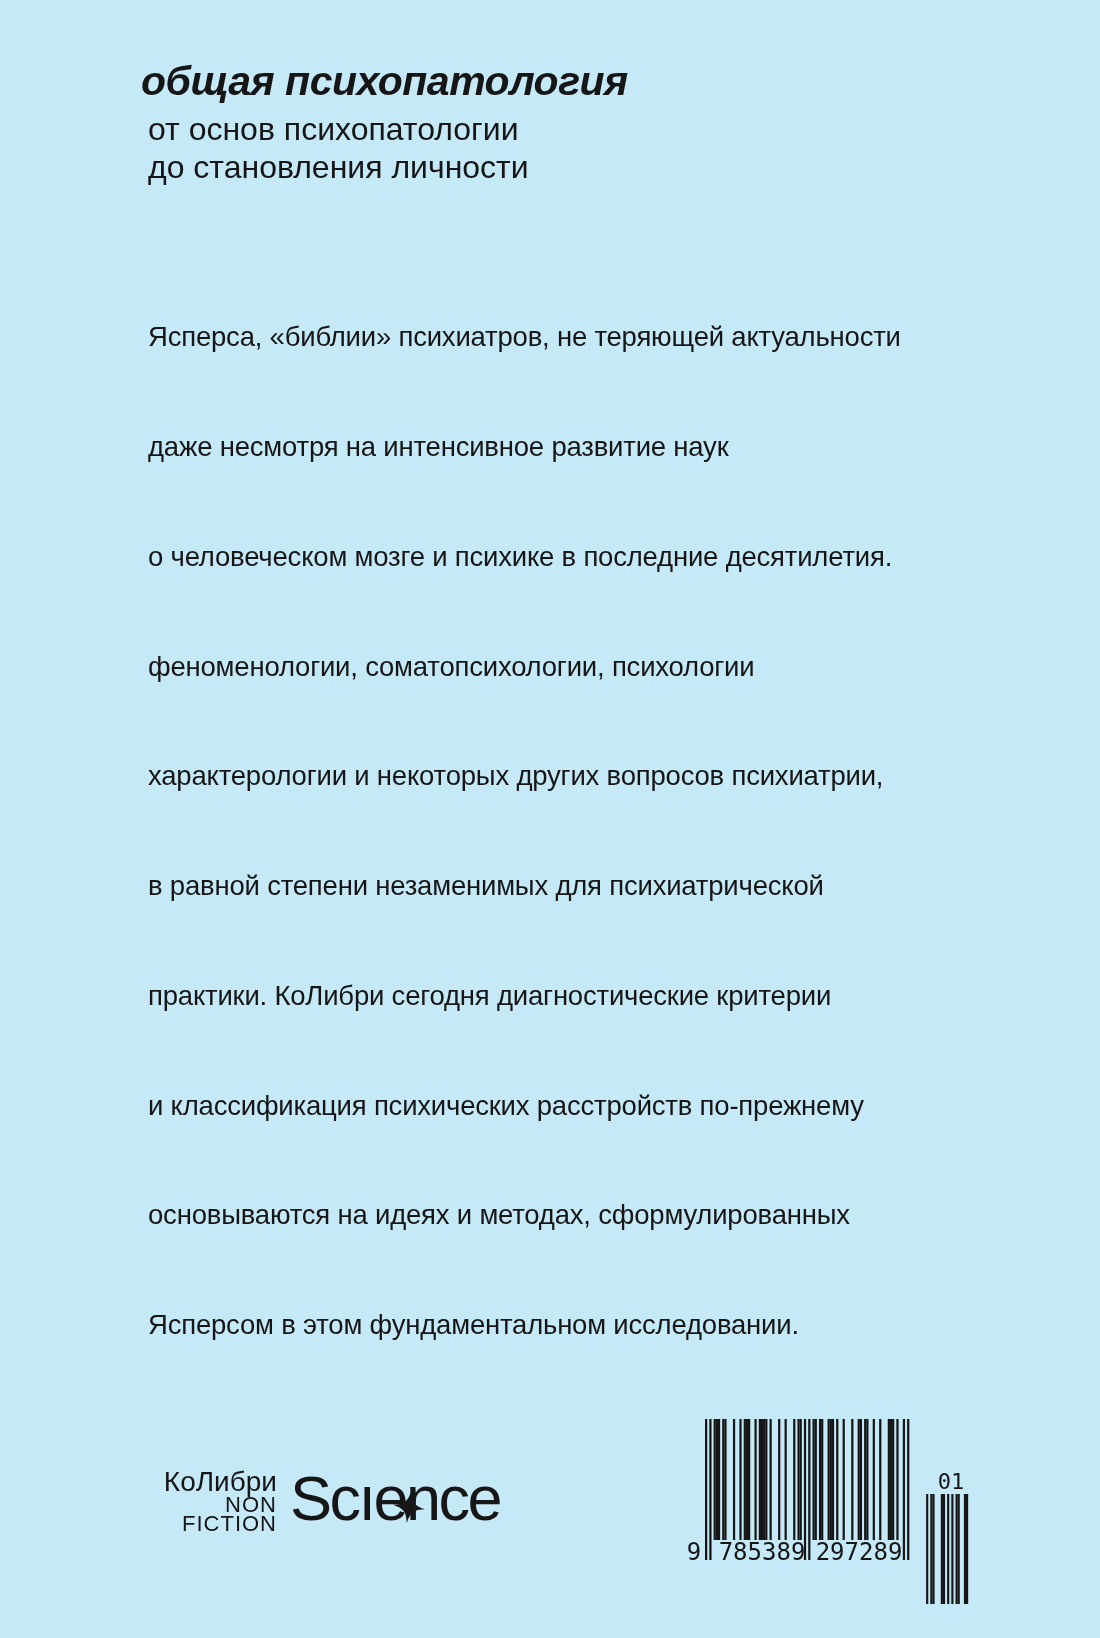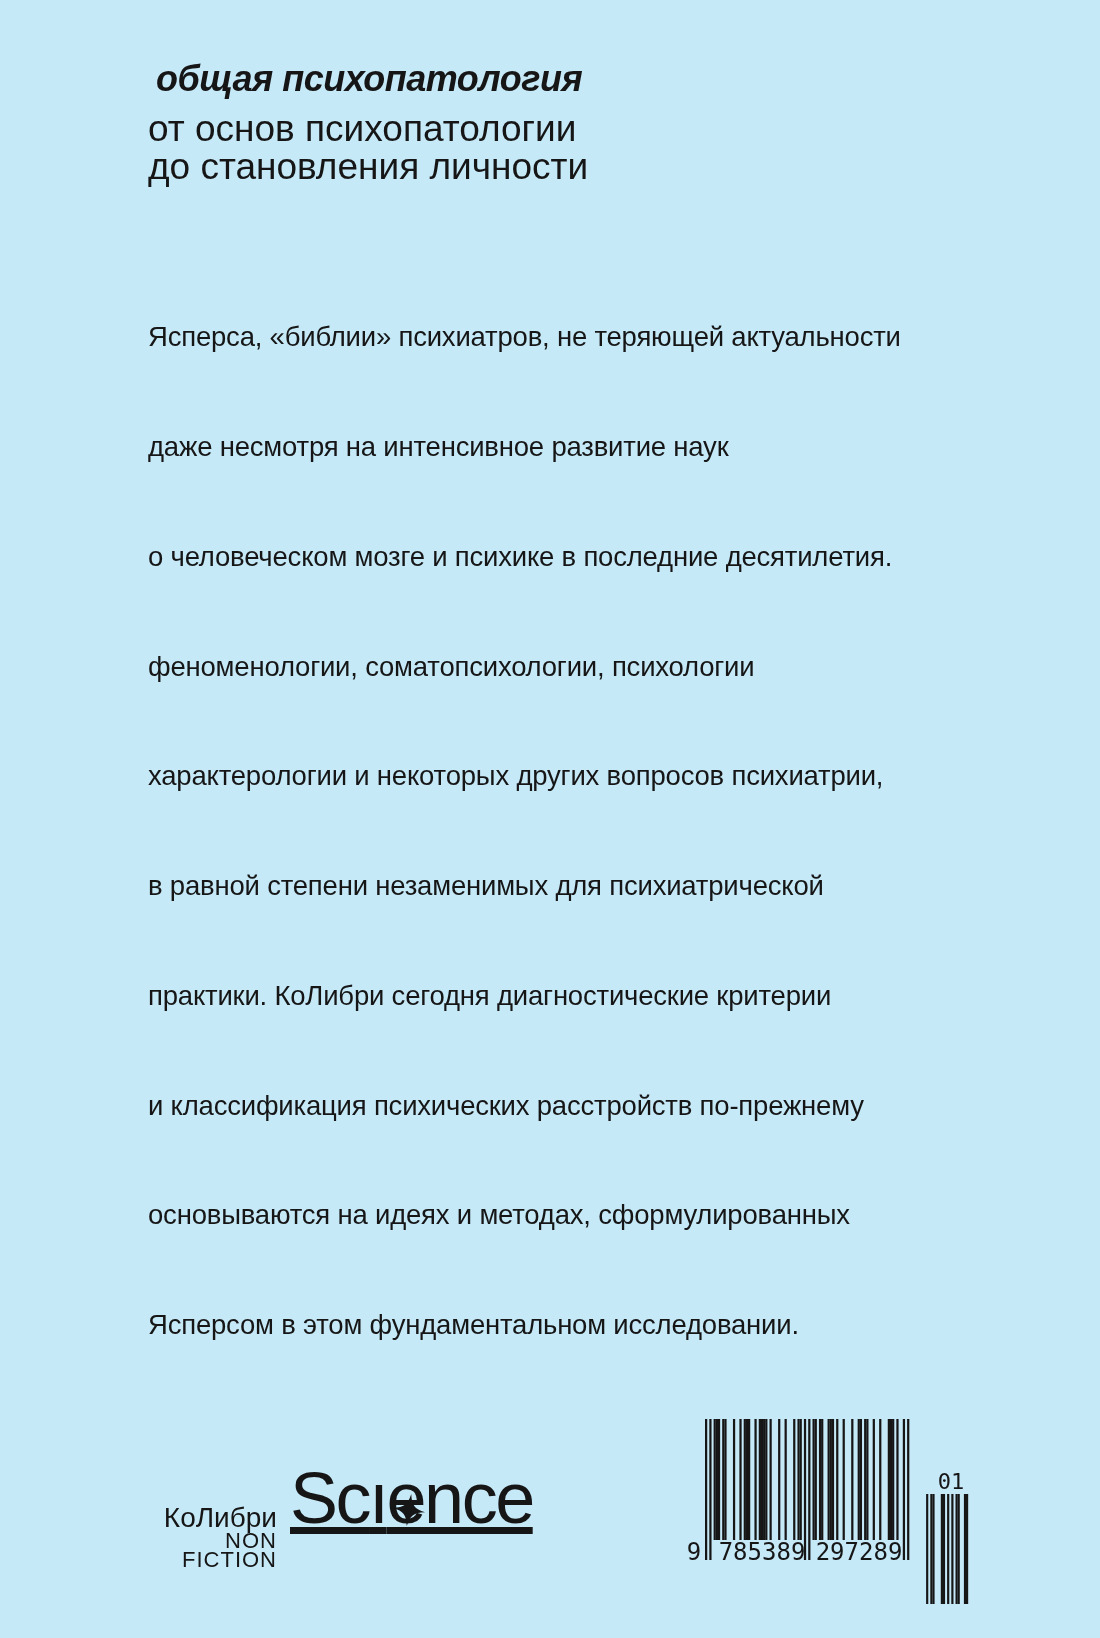"общая психопатология" .title { font-size: 36px -> 41px; left: 156px -> 141px }
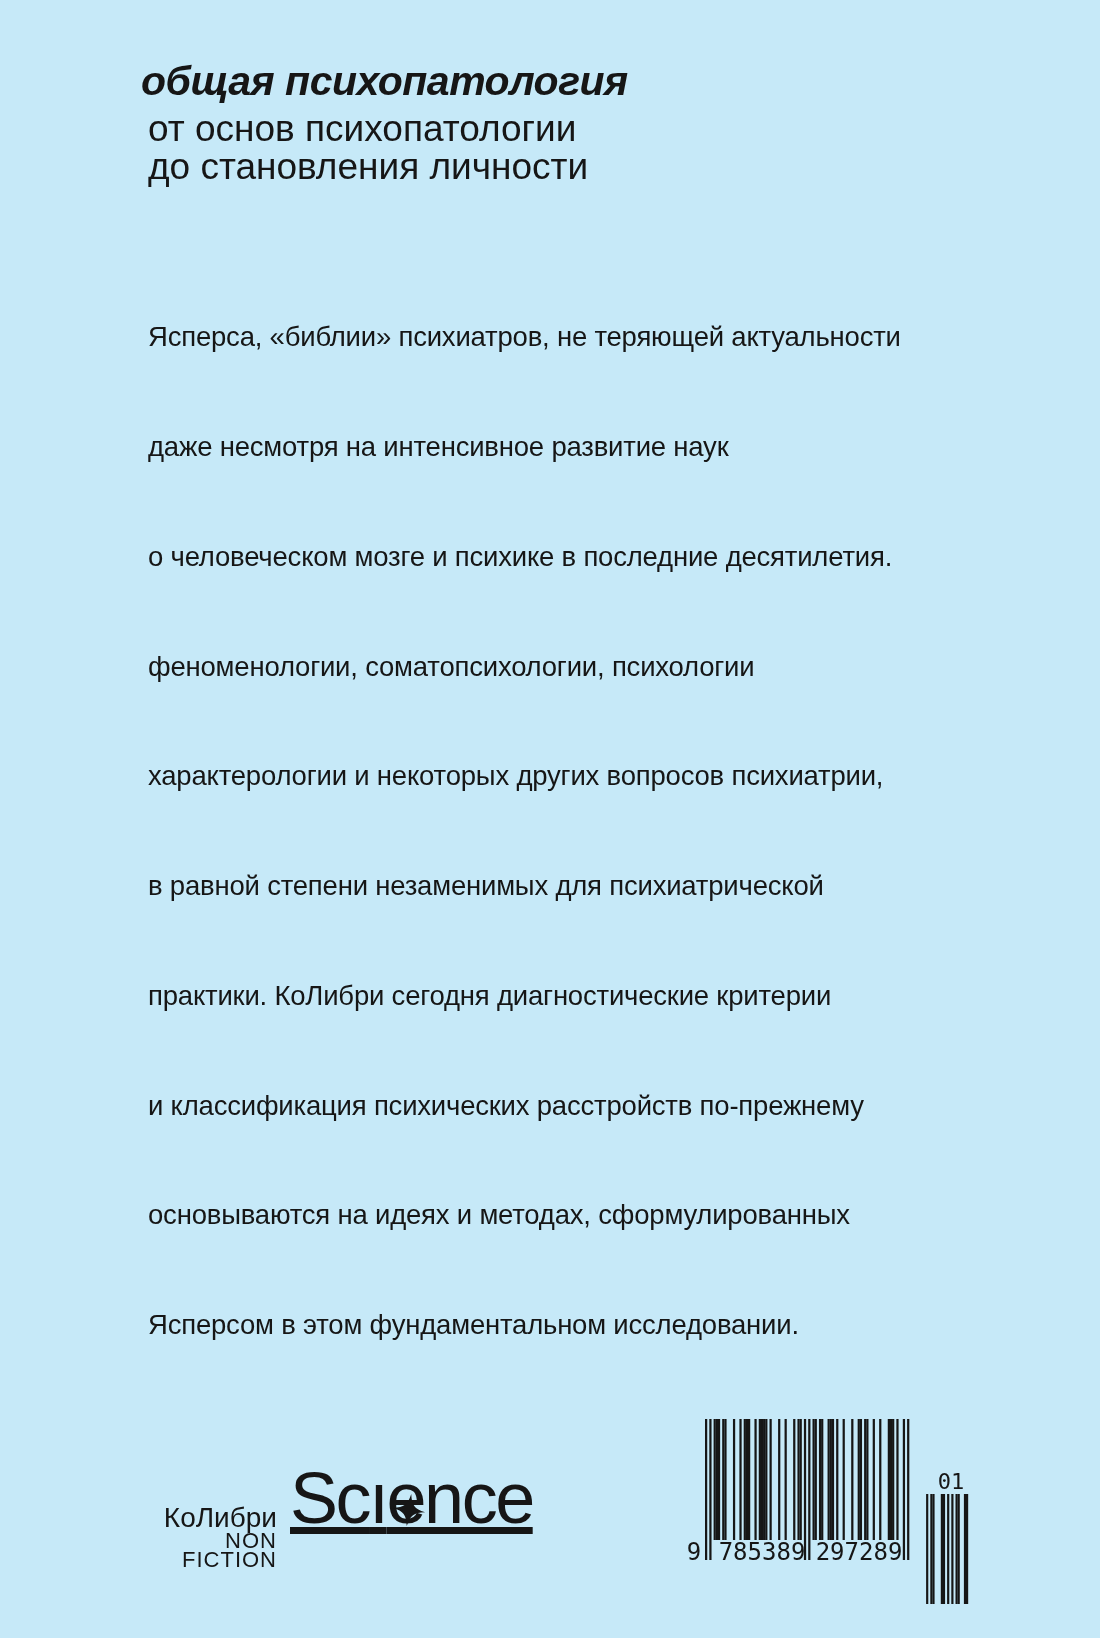"от основ психопатологии" .subtitle { font-size: 37px -> 32px }
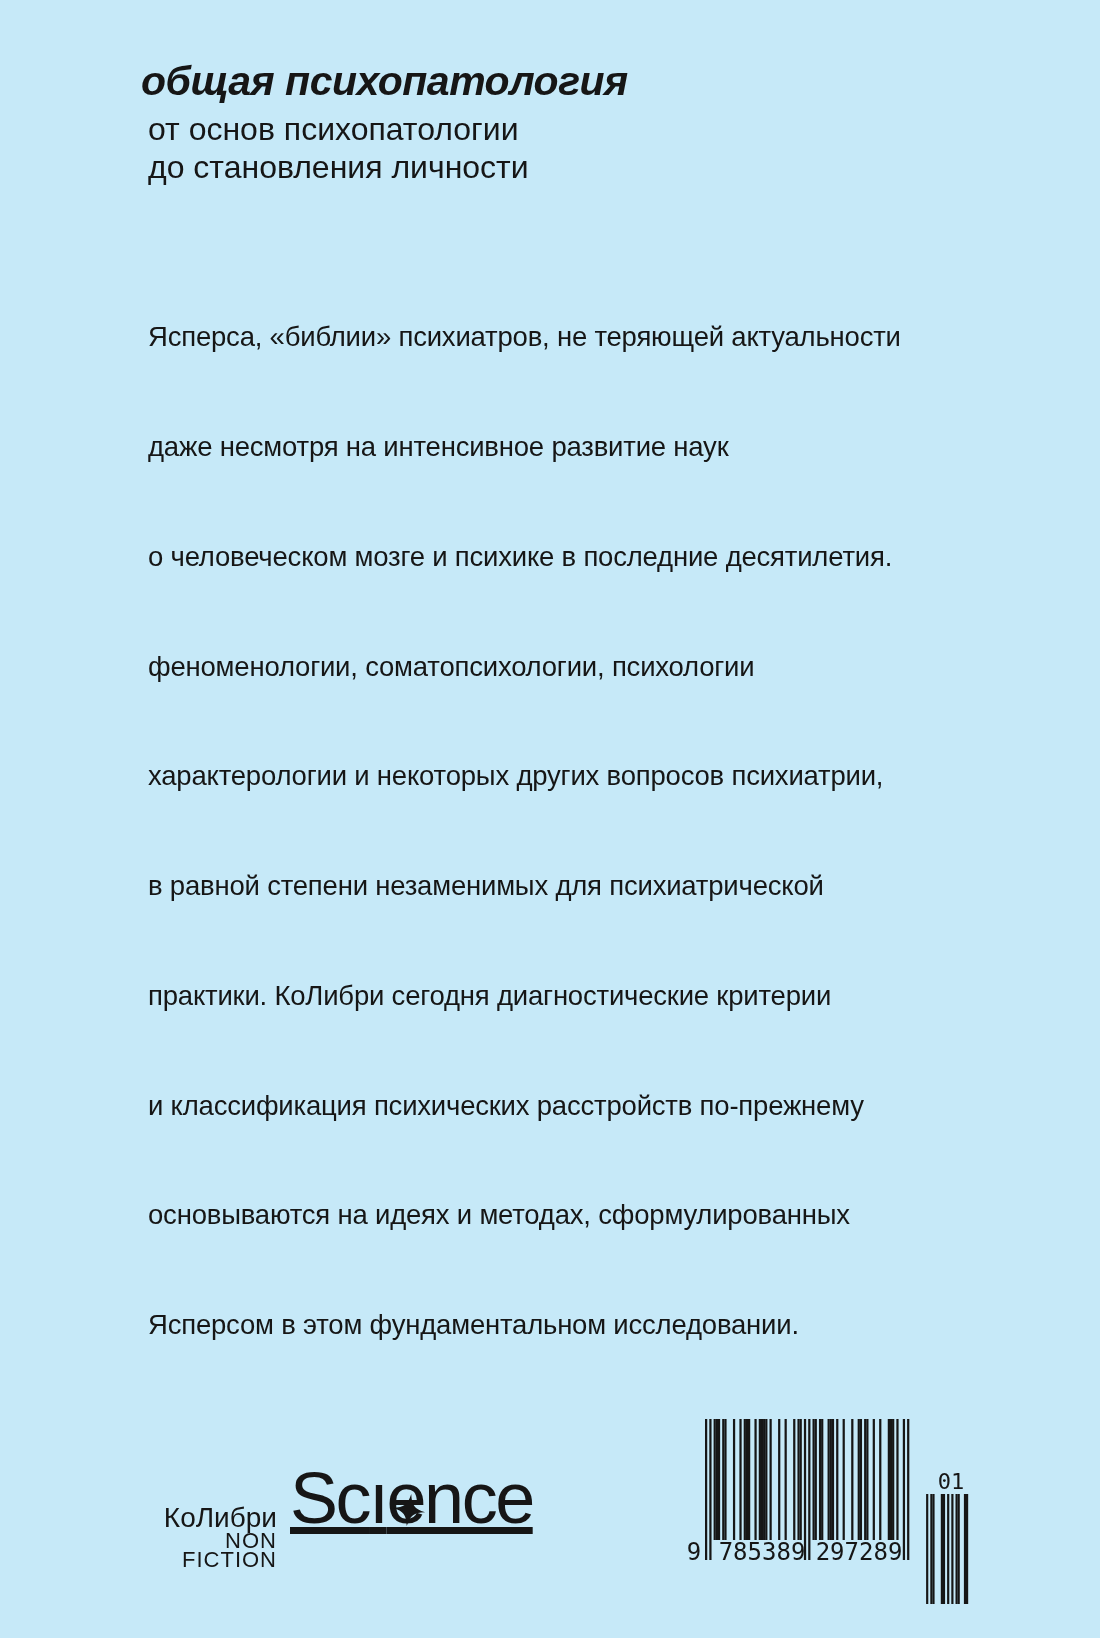"КоЛибри" .imprint .name { margin-top: 36px -> none }
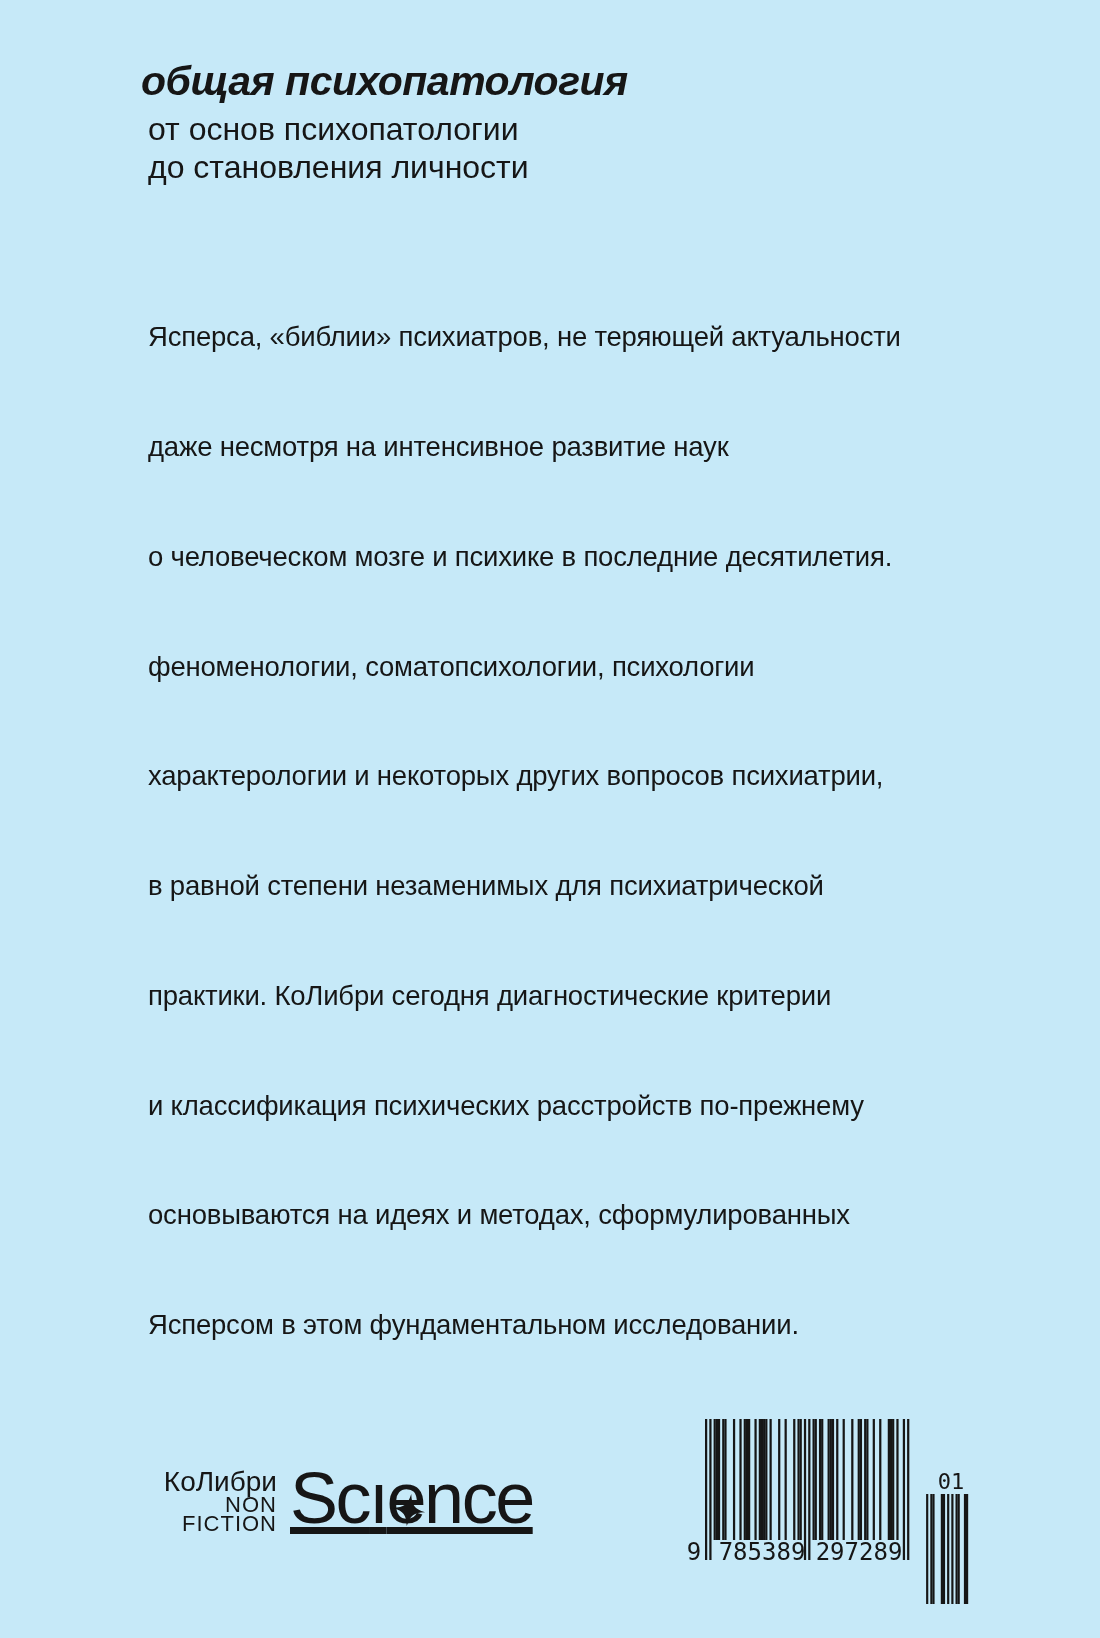"Scıence" .science { font-size: 72px -> 63px; text-decoration: underline -> none }
